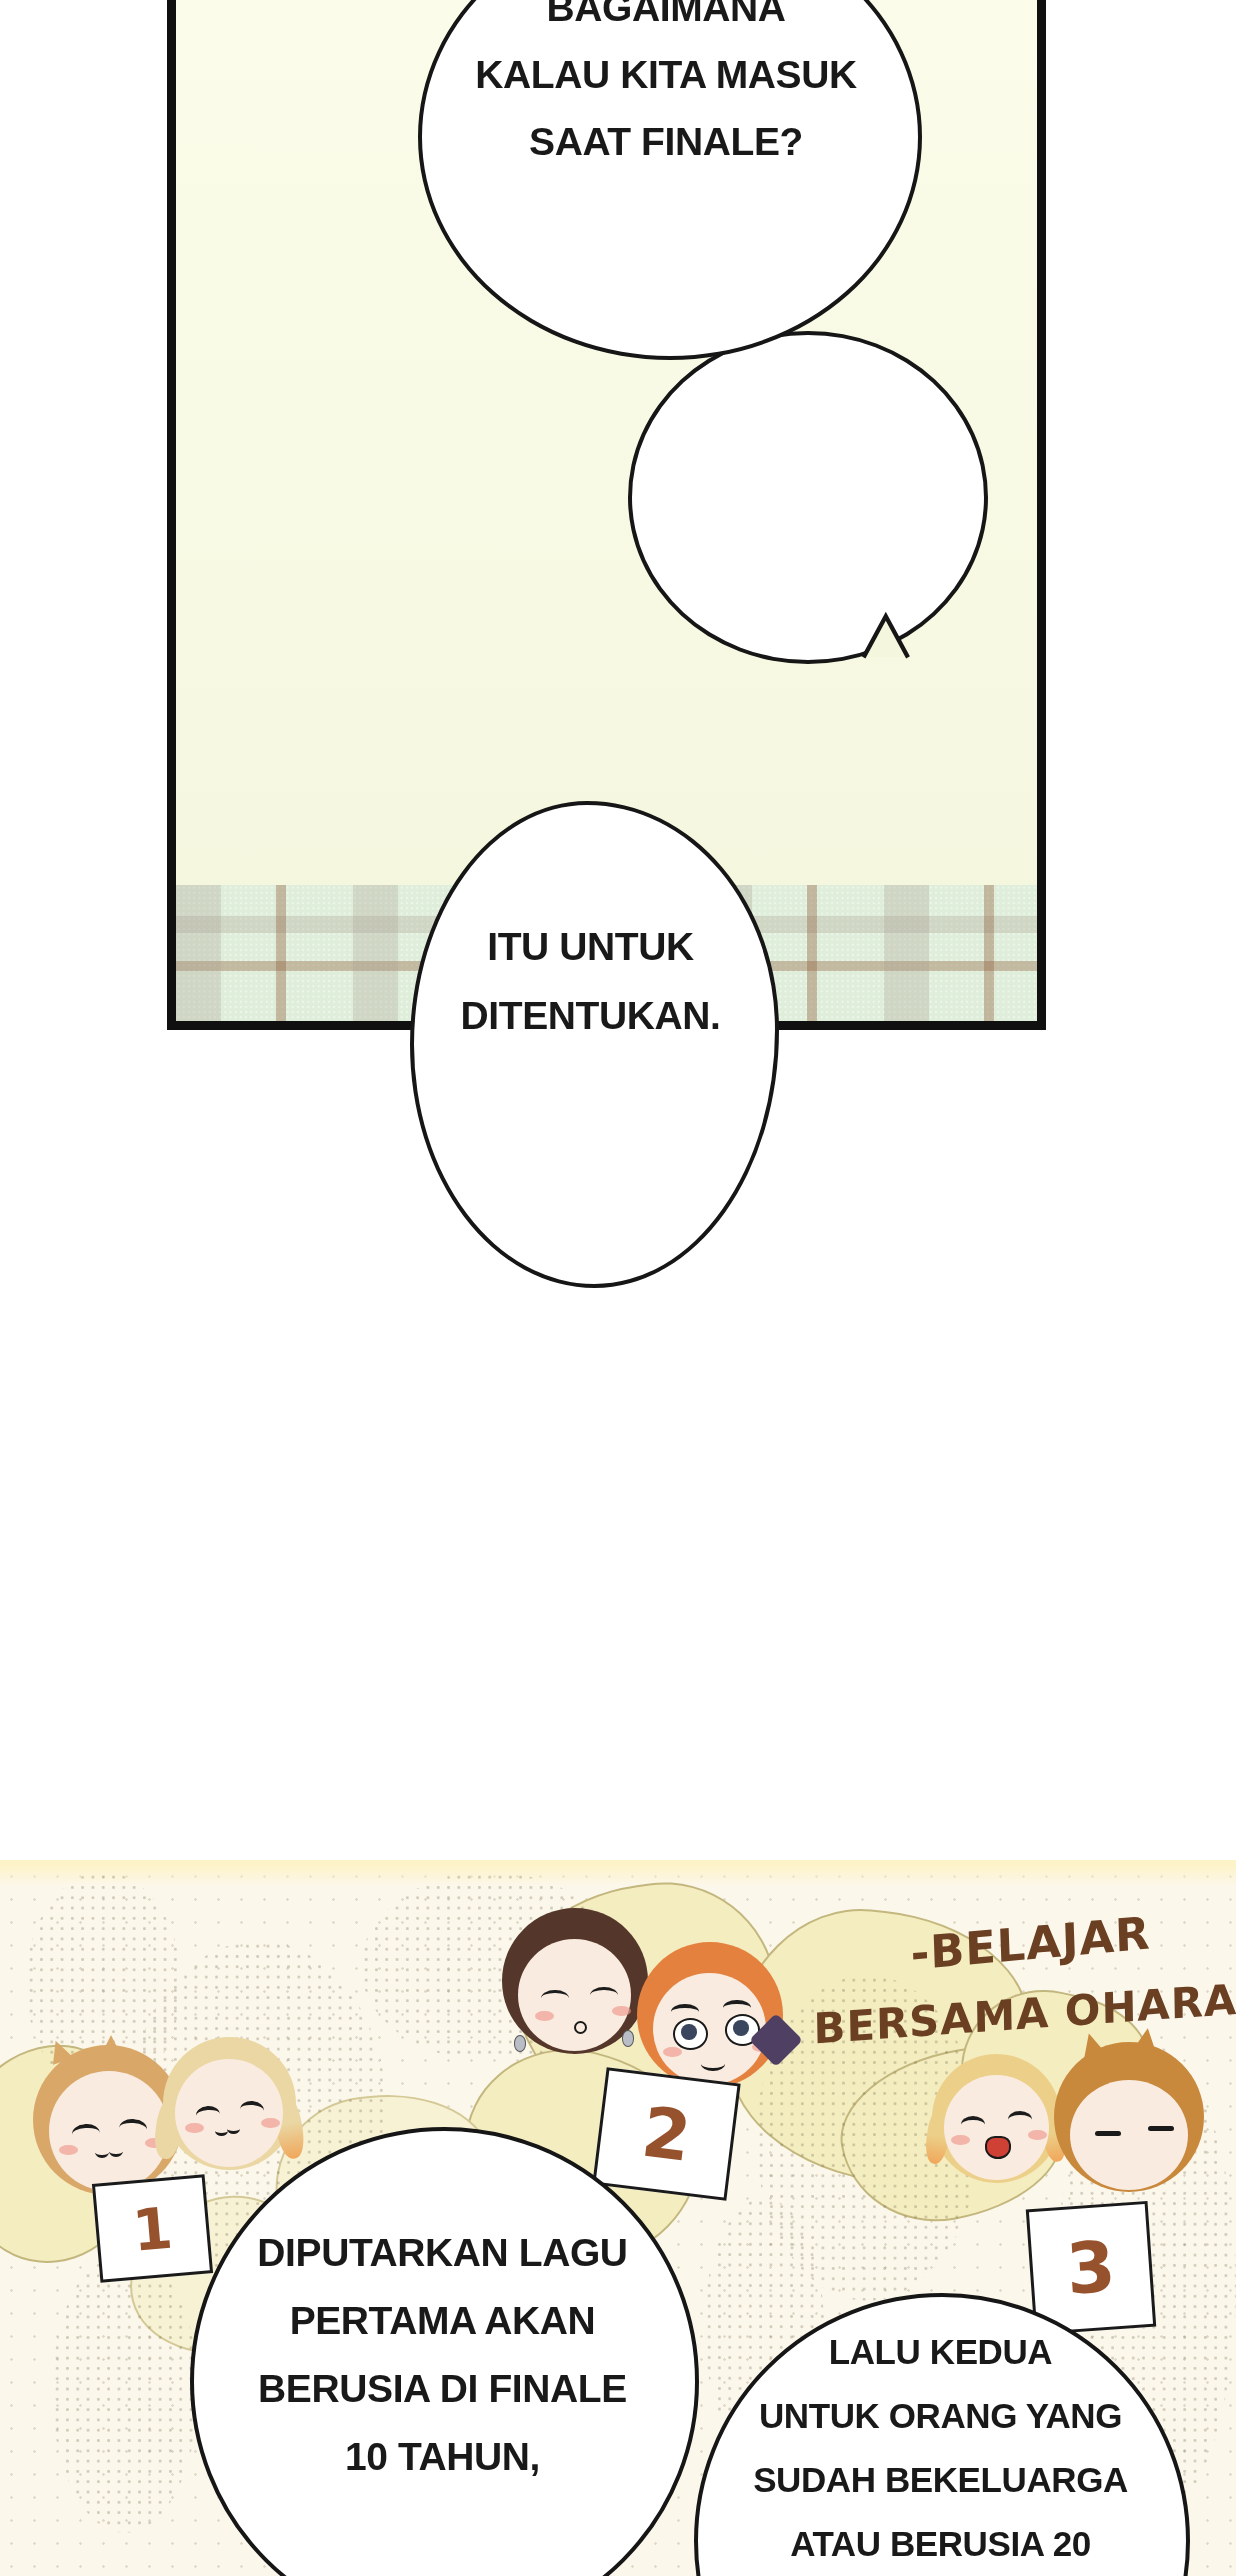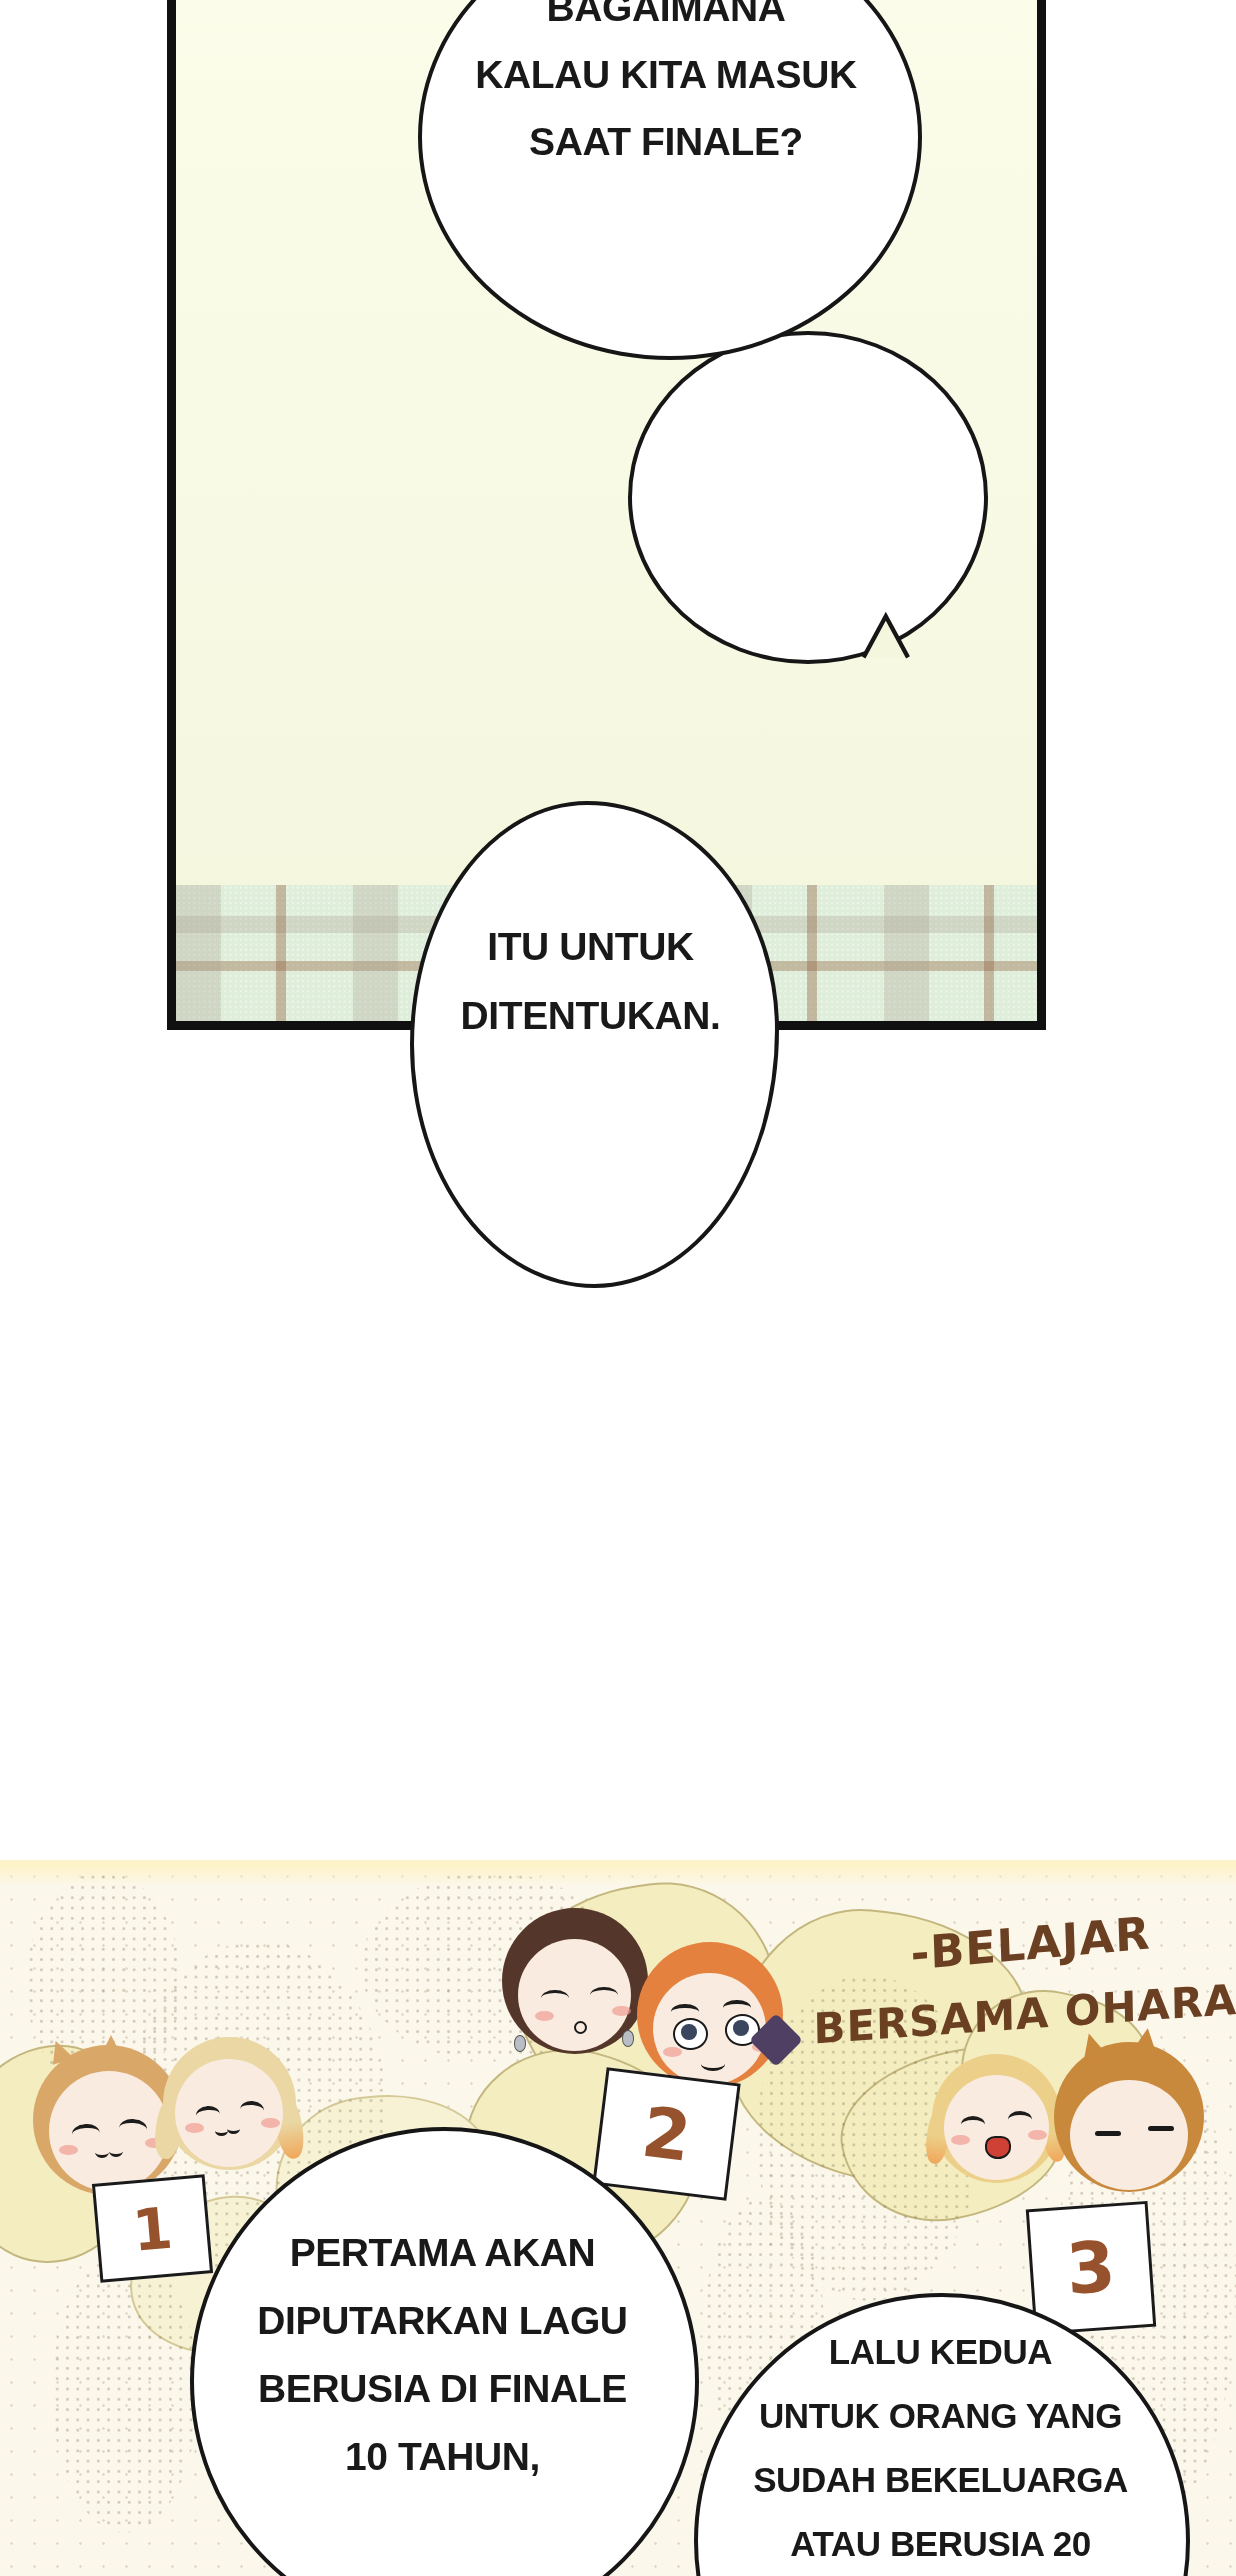"PERTAMA AKAN" span { order: before "DIPUTARKAN LAGU" -> after "DIPUTARKAN LAGU" }
